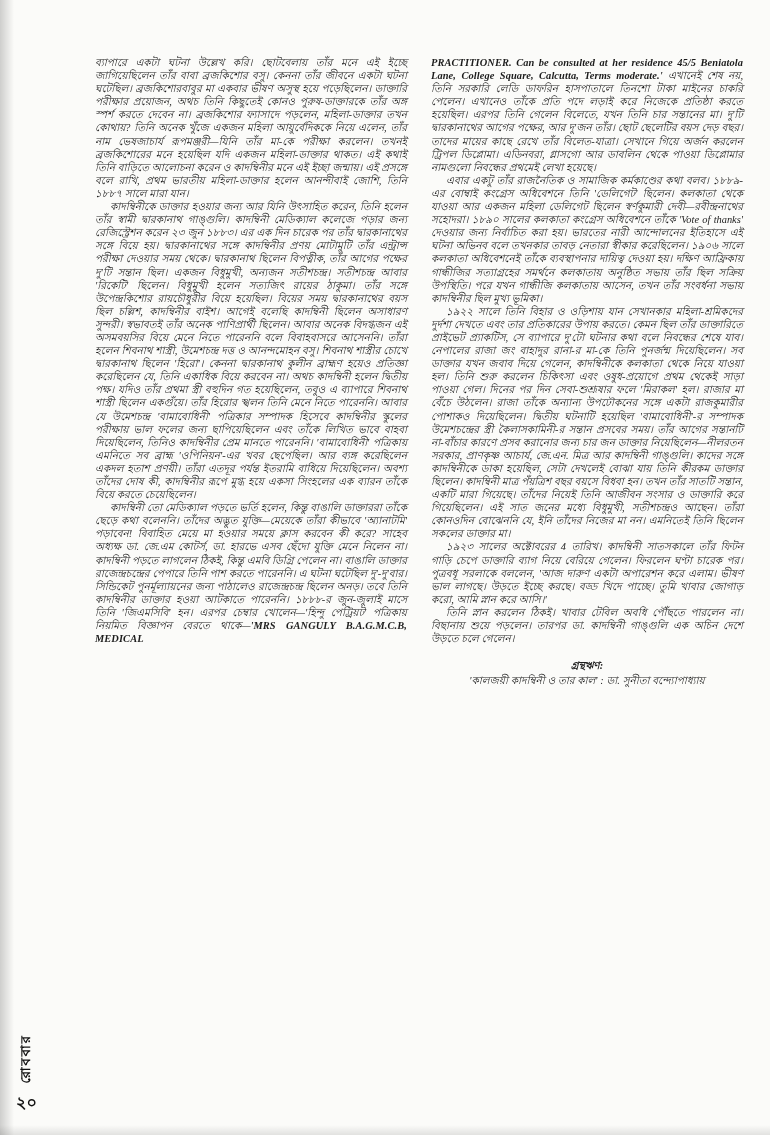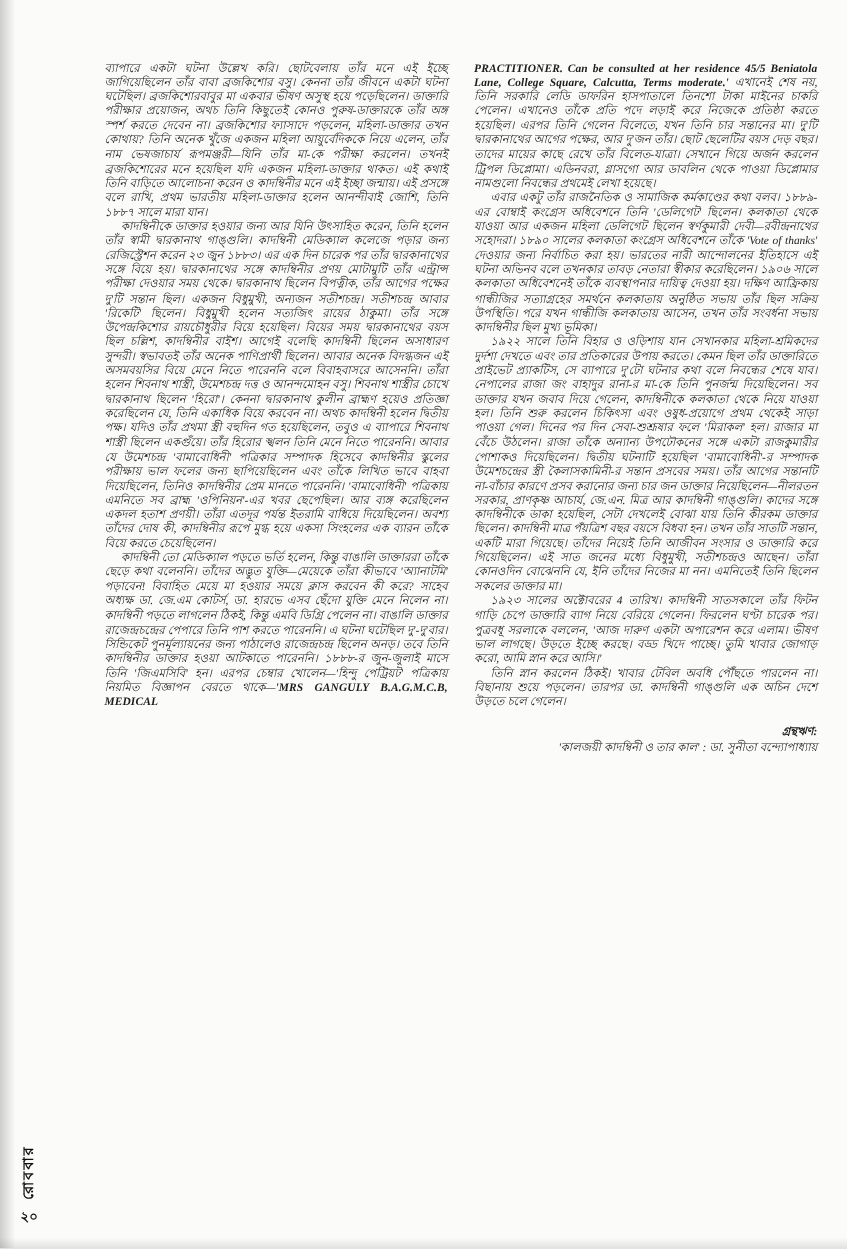"গ্রন্থঋণ:" .ack p { text-align: right -> center }
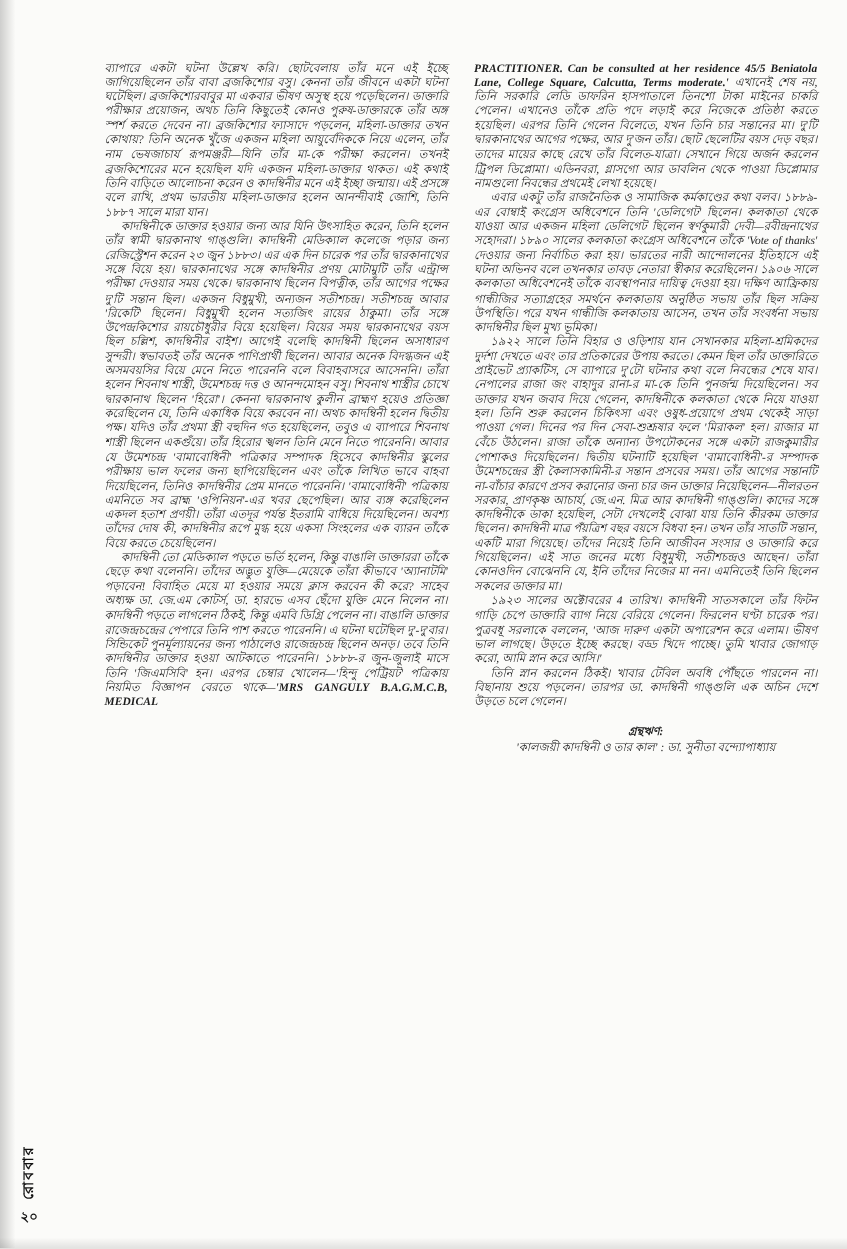"২০" .page-number { font-size: 12px -> 16px }
